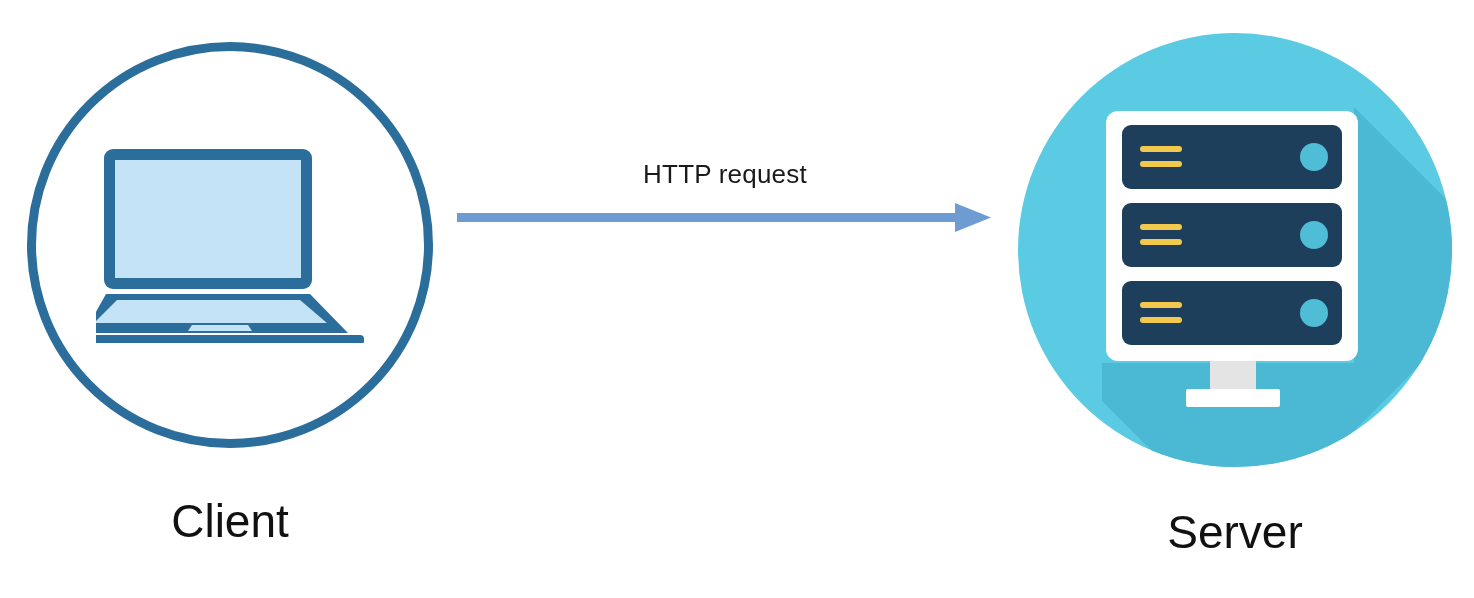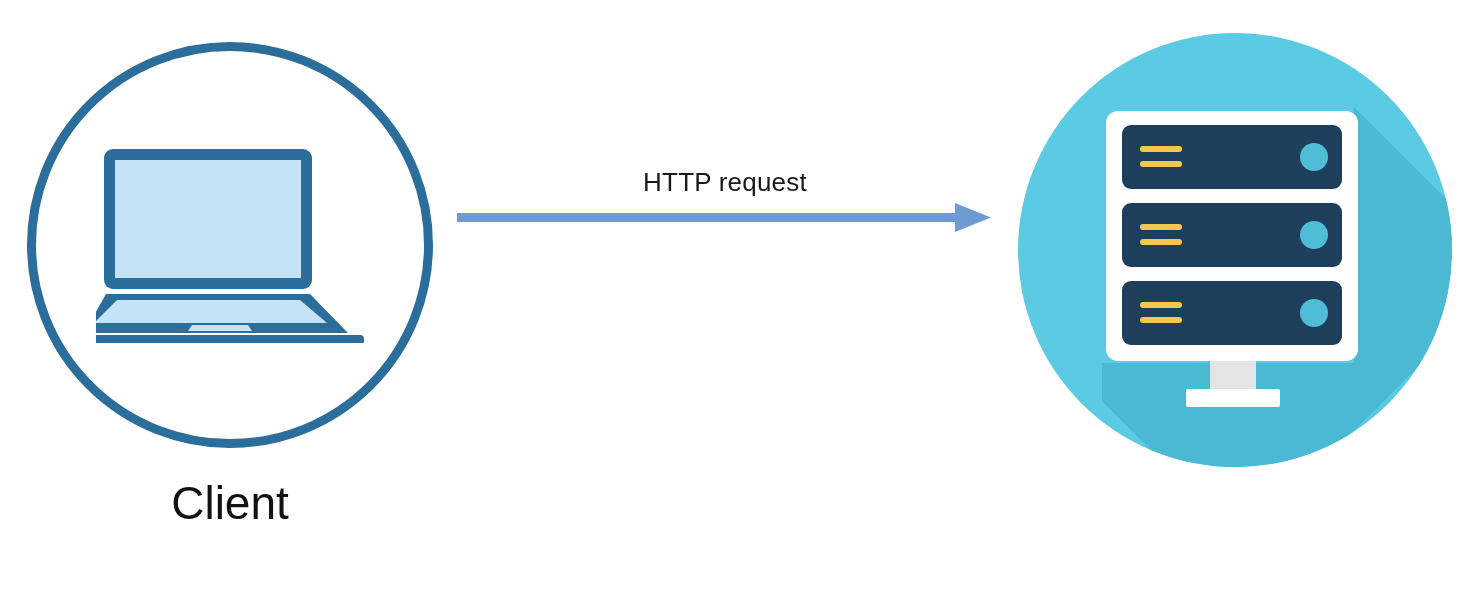"HTTP request" .arrow-label { top: 12px -> 4px }
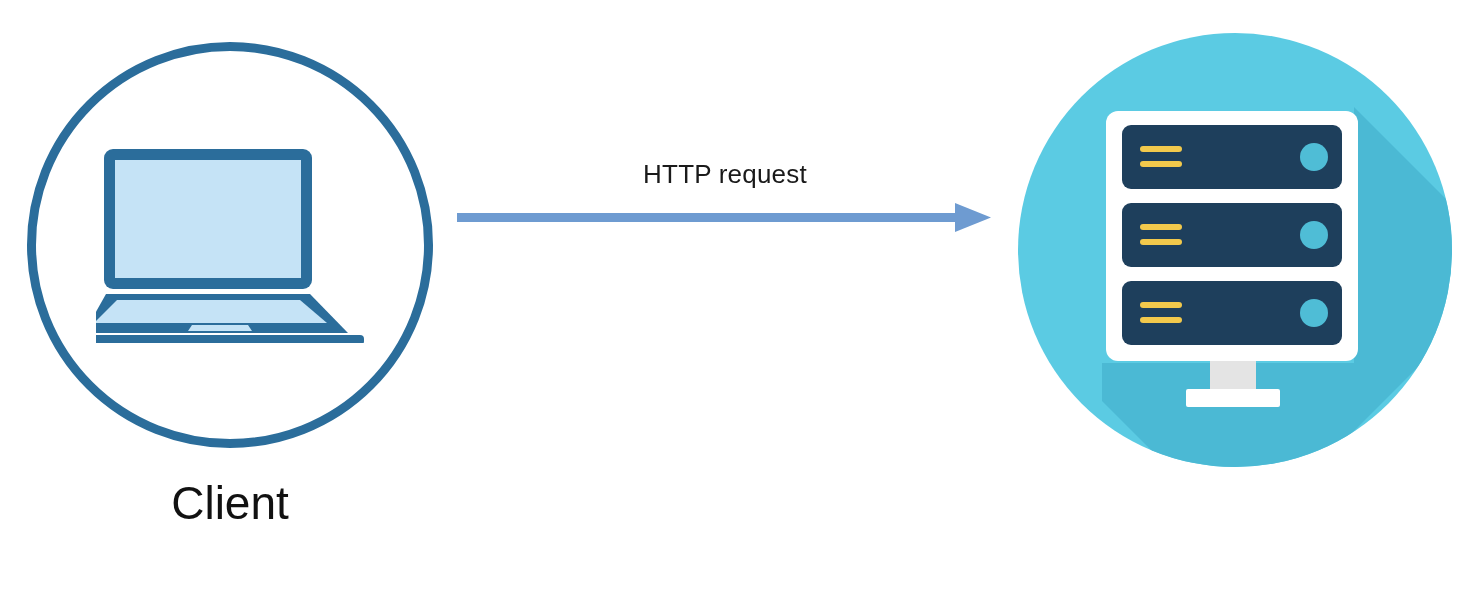"Client" #client-caption { top: 476px -> 494px }
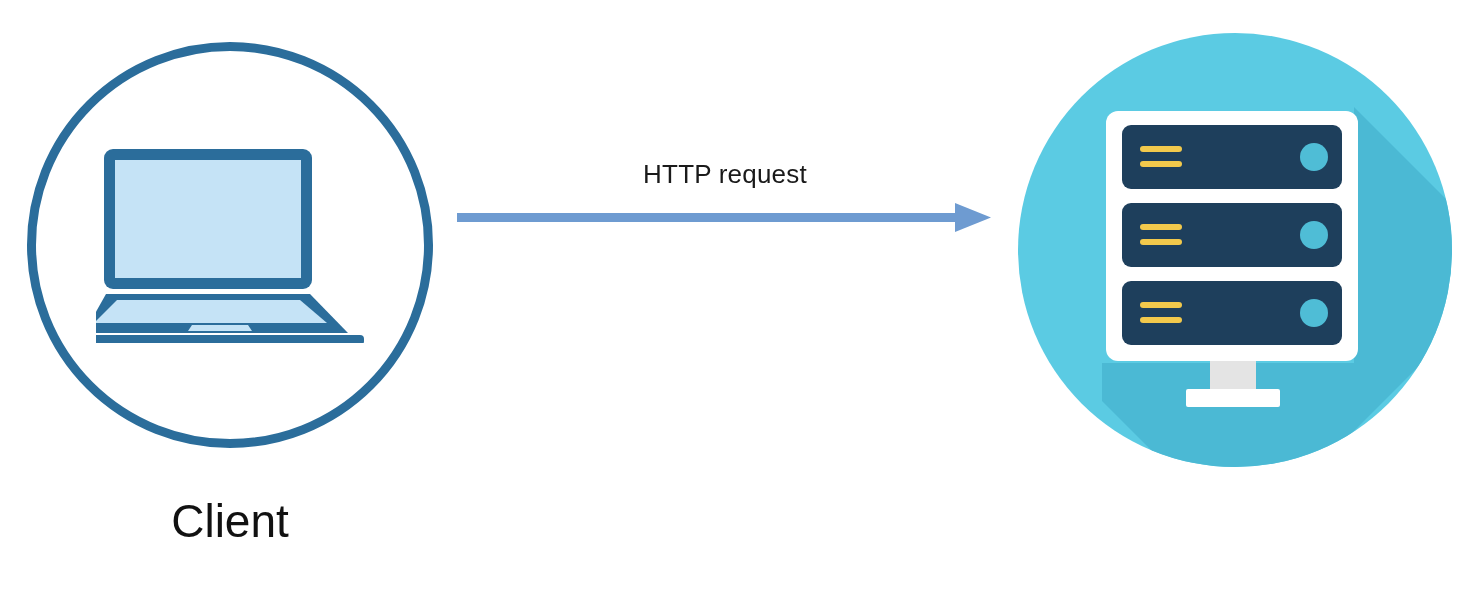"Server" div.node-caption { html: none -> <div>Server</div> }
